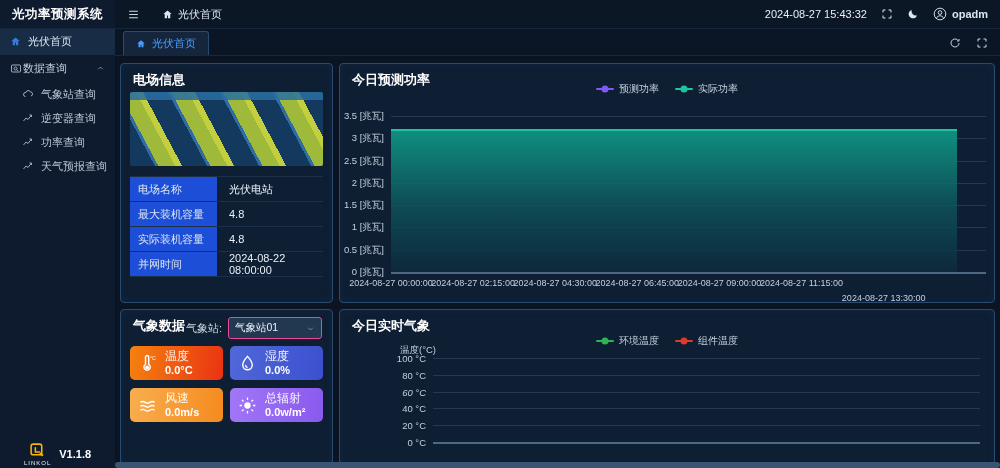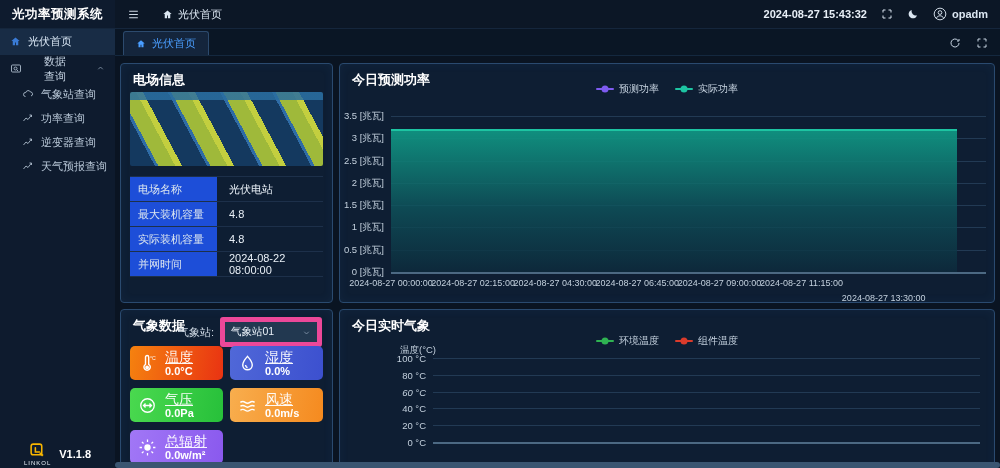"2024-08-27 15:43:32" .datetime { font-weight: bold -> normal }
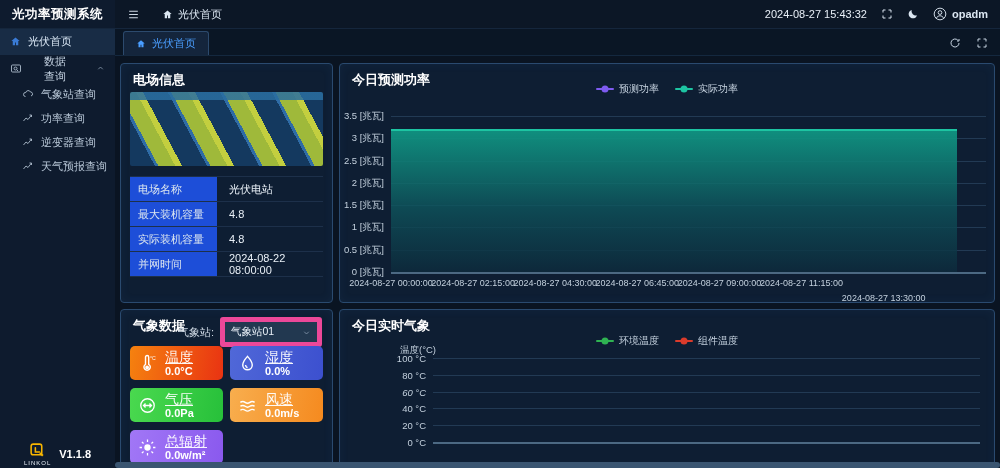"数据查询" .side-group { gap: 22px -> 1px }
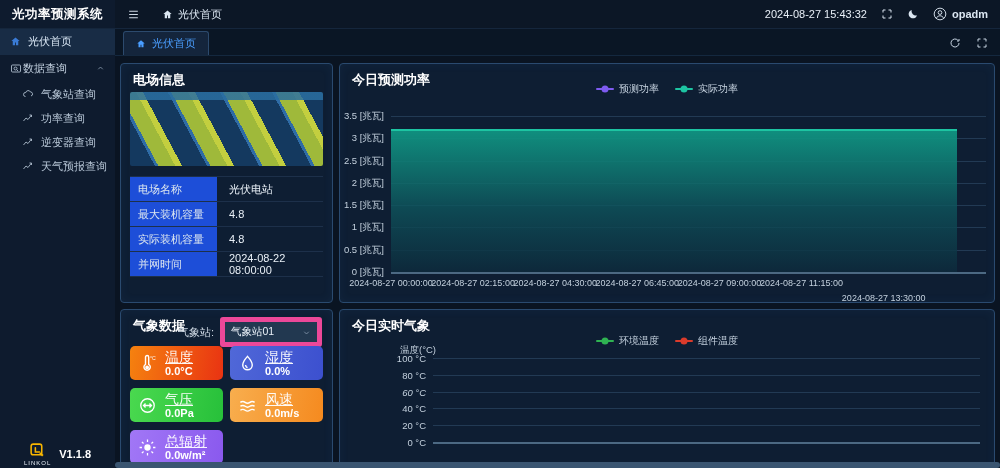"功率查询" div.side-sub { order: before "逆变器查询" -> after "逆变器查询" }
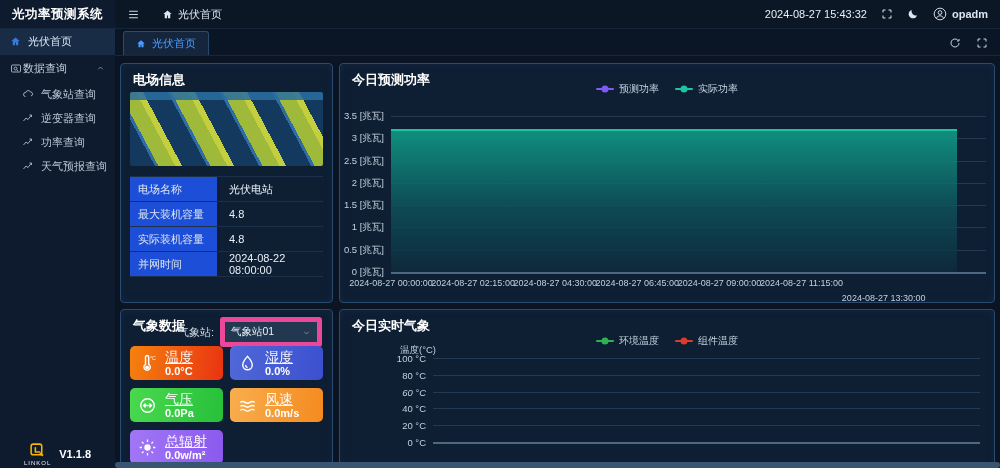"气象站01" .select { border: 5px solid #ec4899 -> 1px solid #ec4899 }
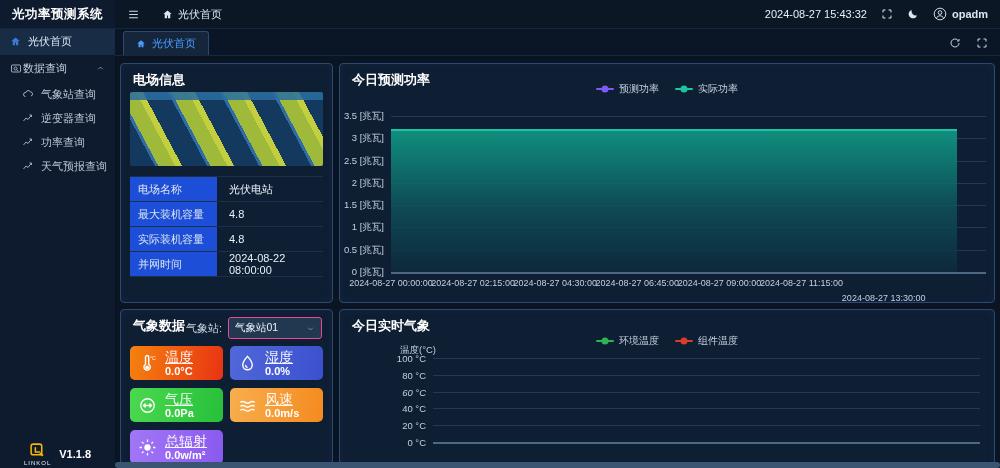"温度" .wlabel { font-size: 14px -> 12px; text-decoration: underline -> none }
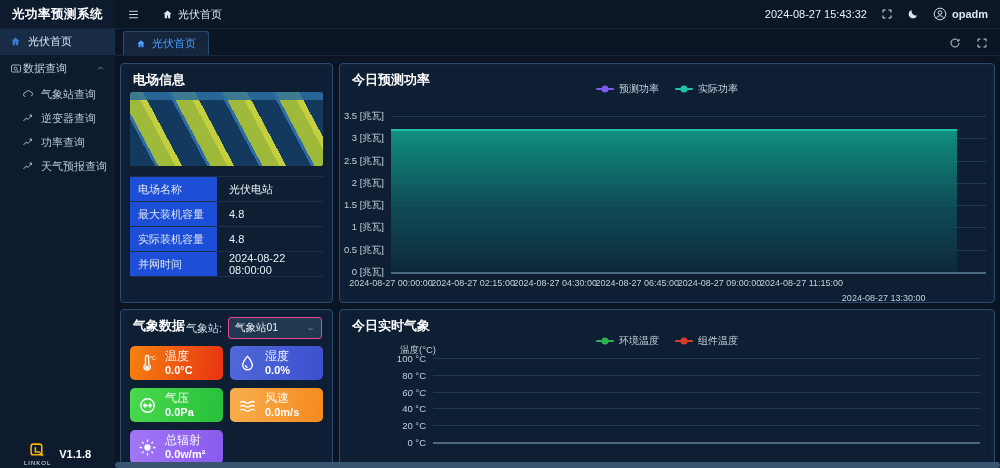"气压" div.wcard { html: <div> <span> <svg> <circle></circle> <path></path> </svg> </span> <span> <span>气压</span> <span>0.0Pa</span> </span> </div> -> none }
